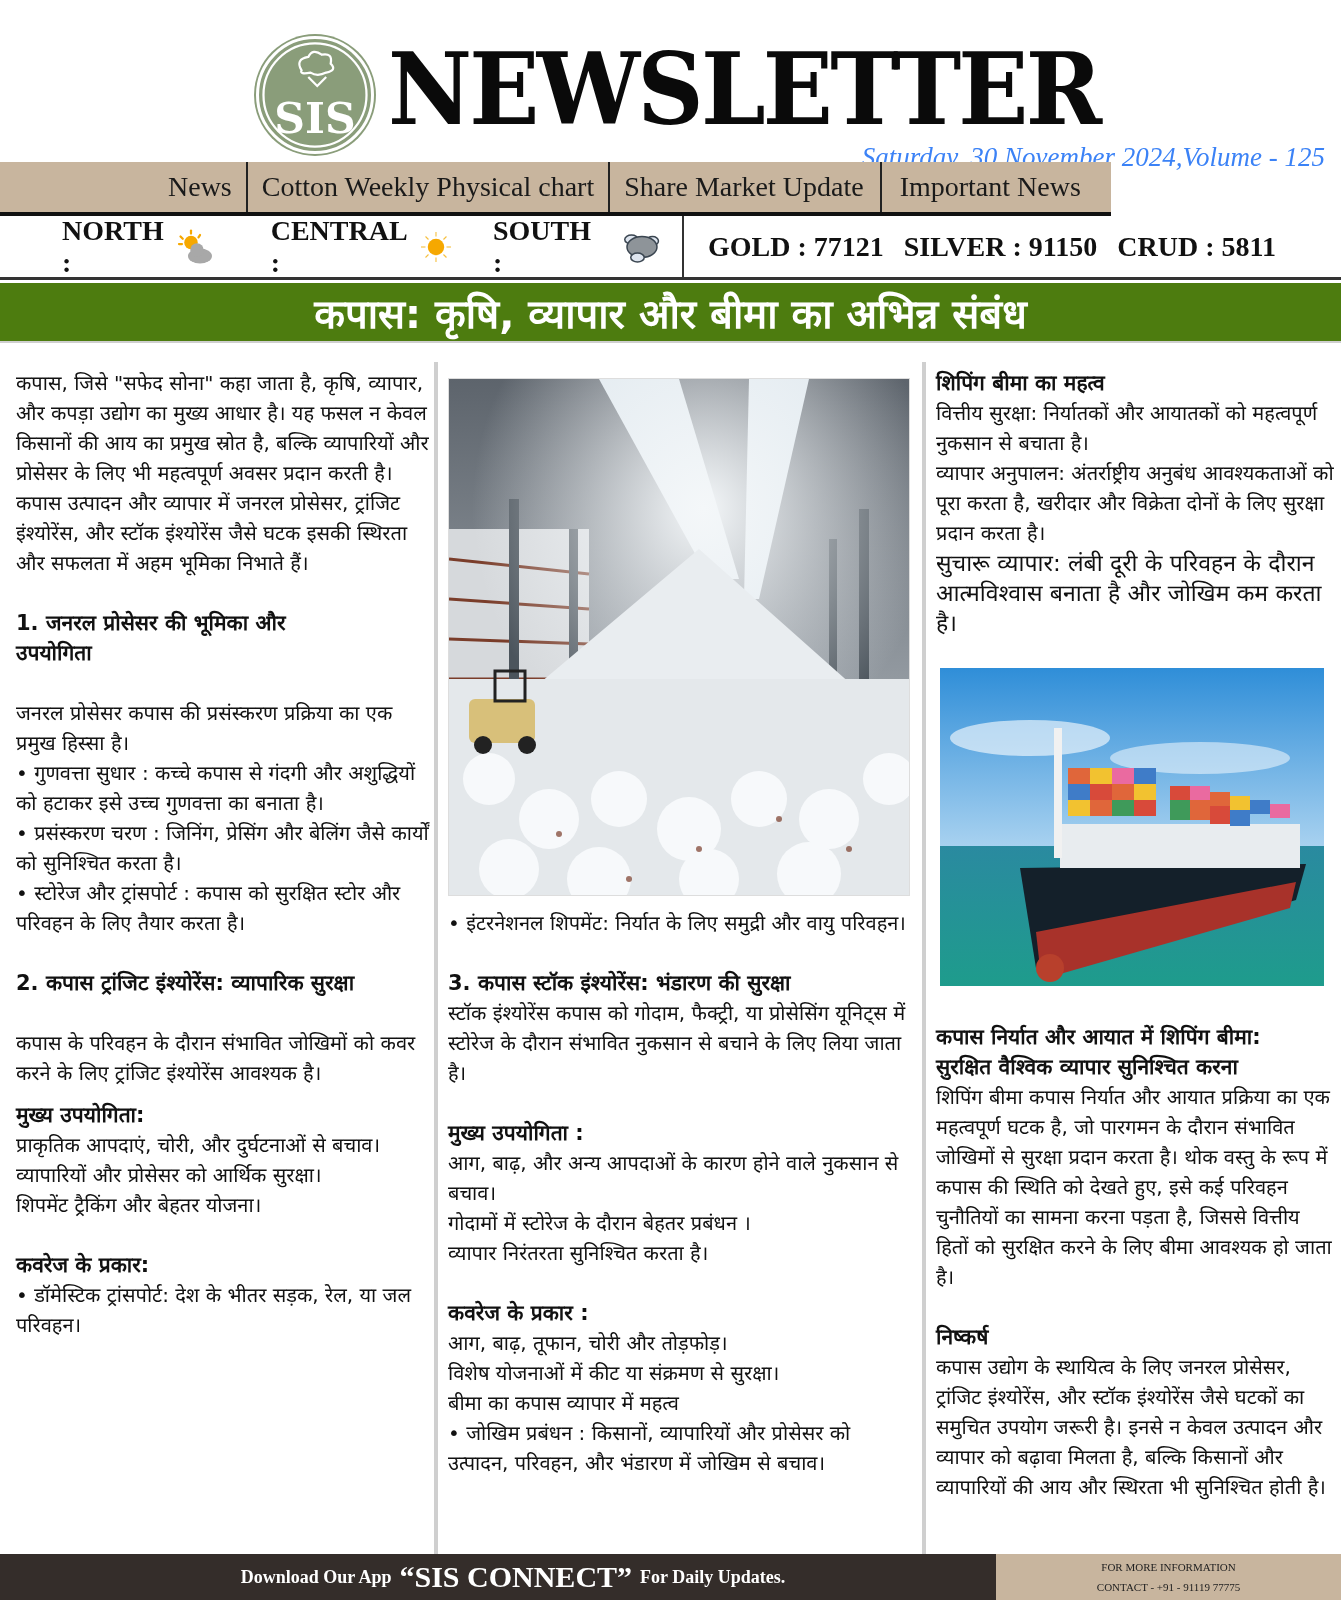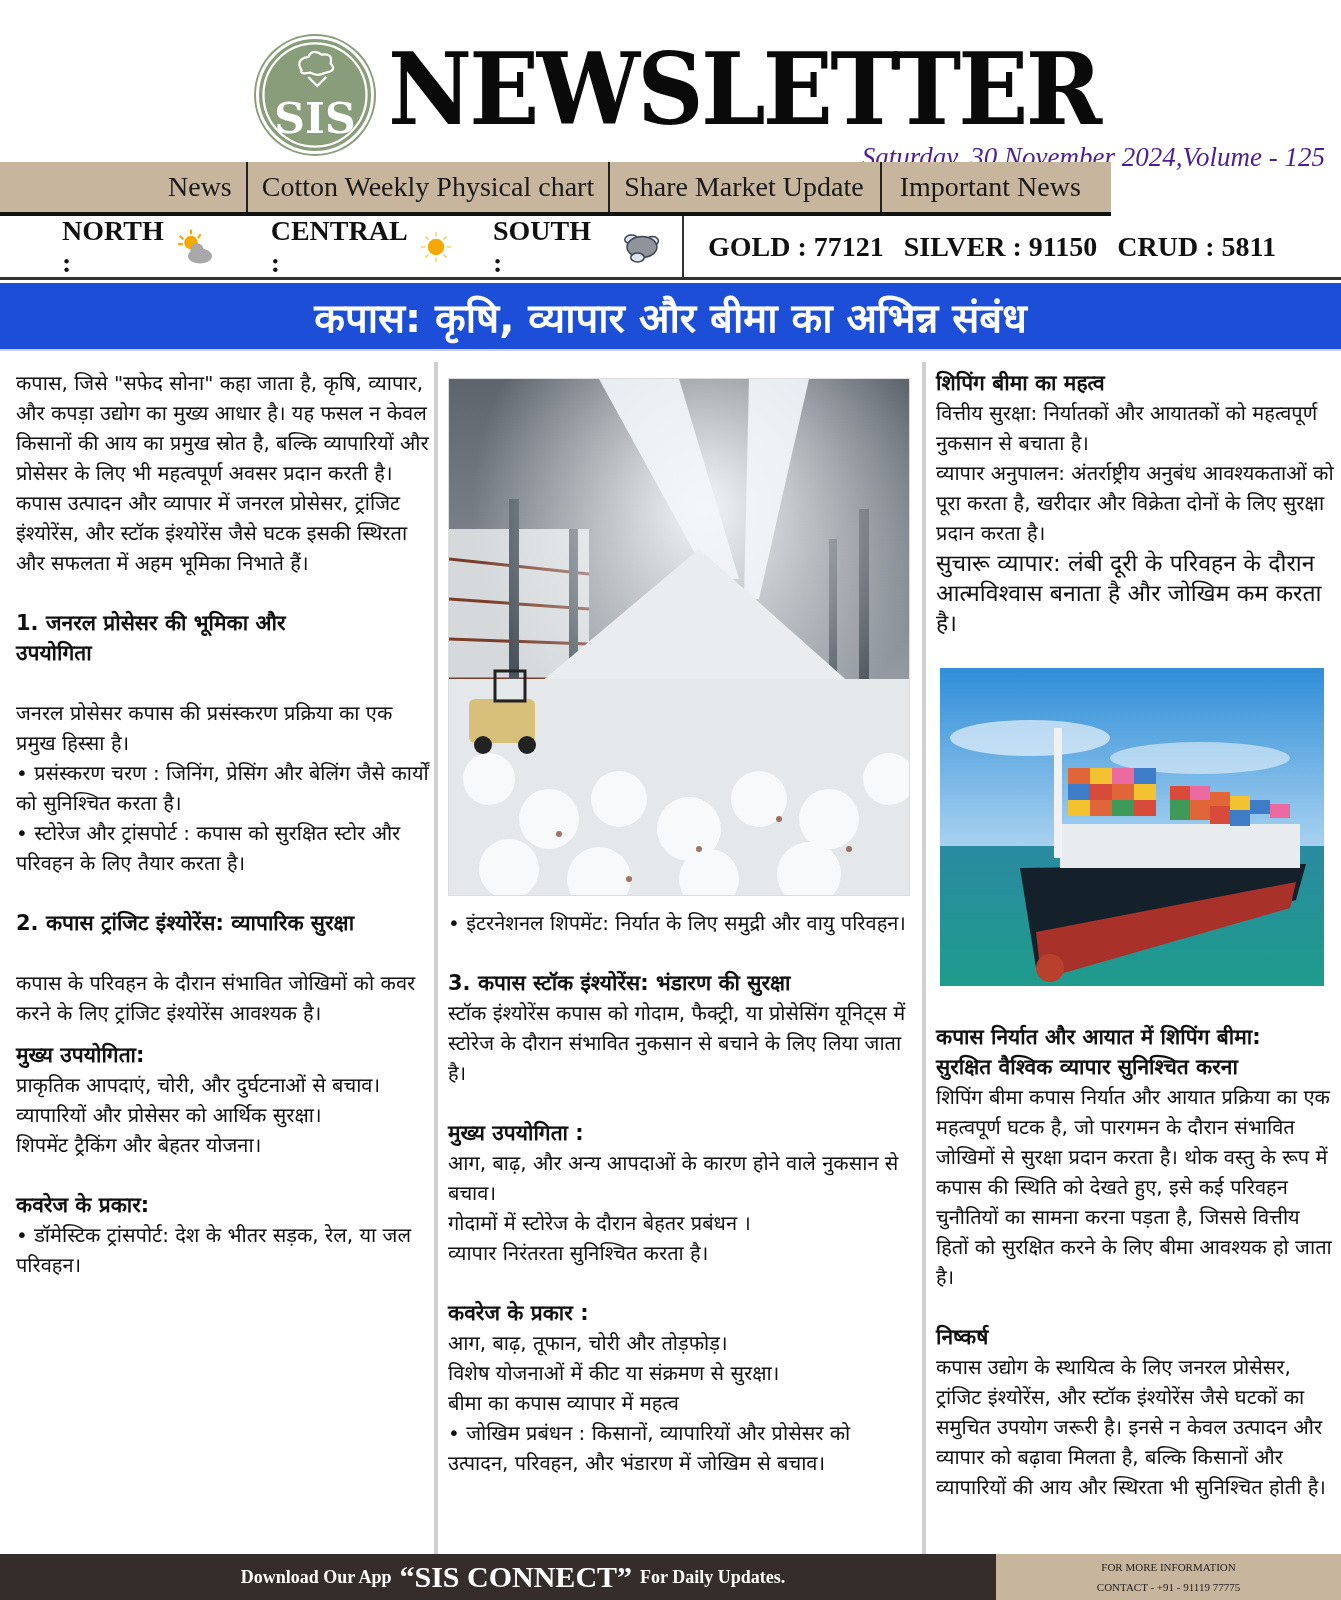"Saturday, 30 November 2024,Volume -" .dateline { color: #4c1d95 -> #3b82f6 }
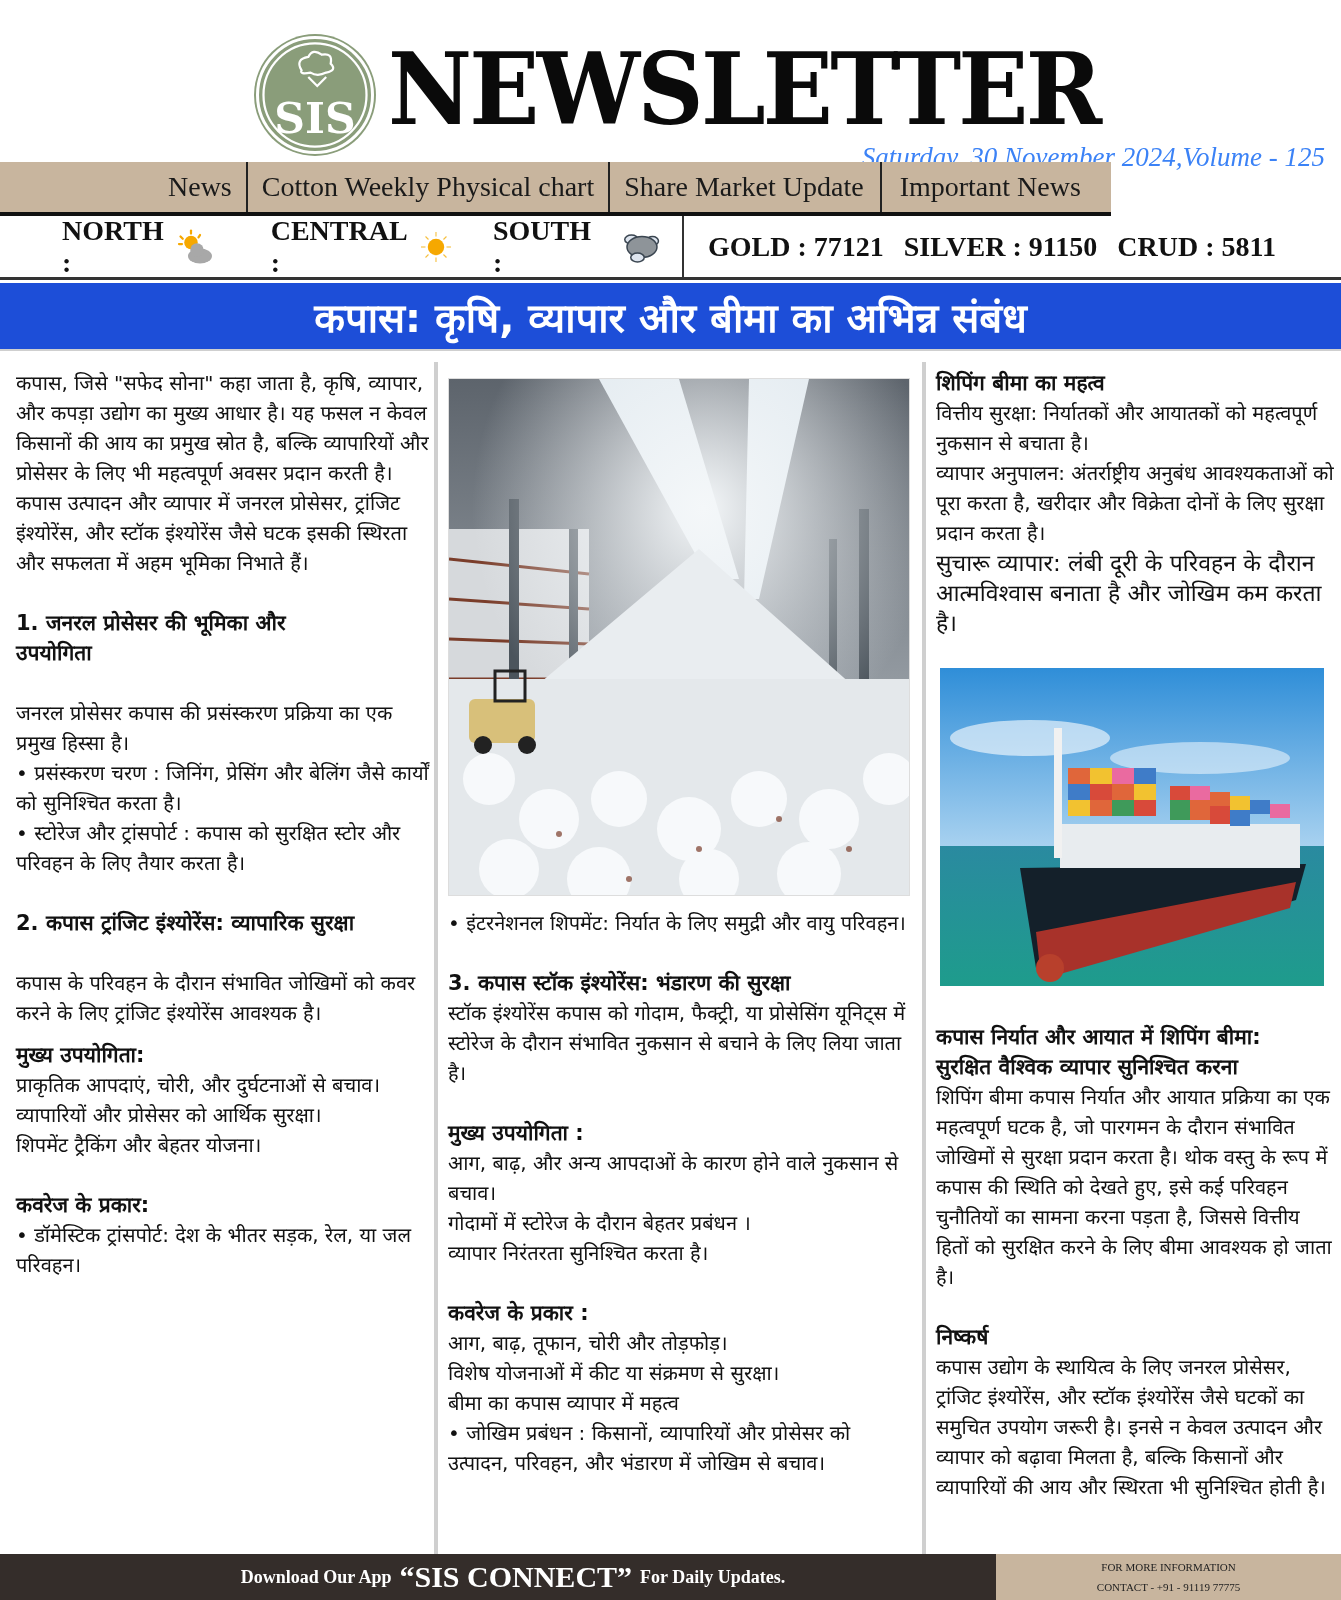"कपास: कृषि, व्यापार और बीमा" .headline { background: #1d4ed8 -> #4d7c0f; height: 68px -> 60px }
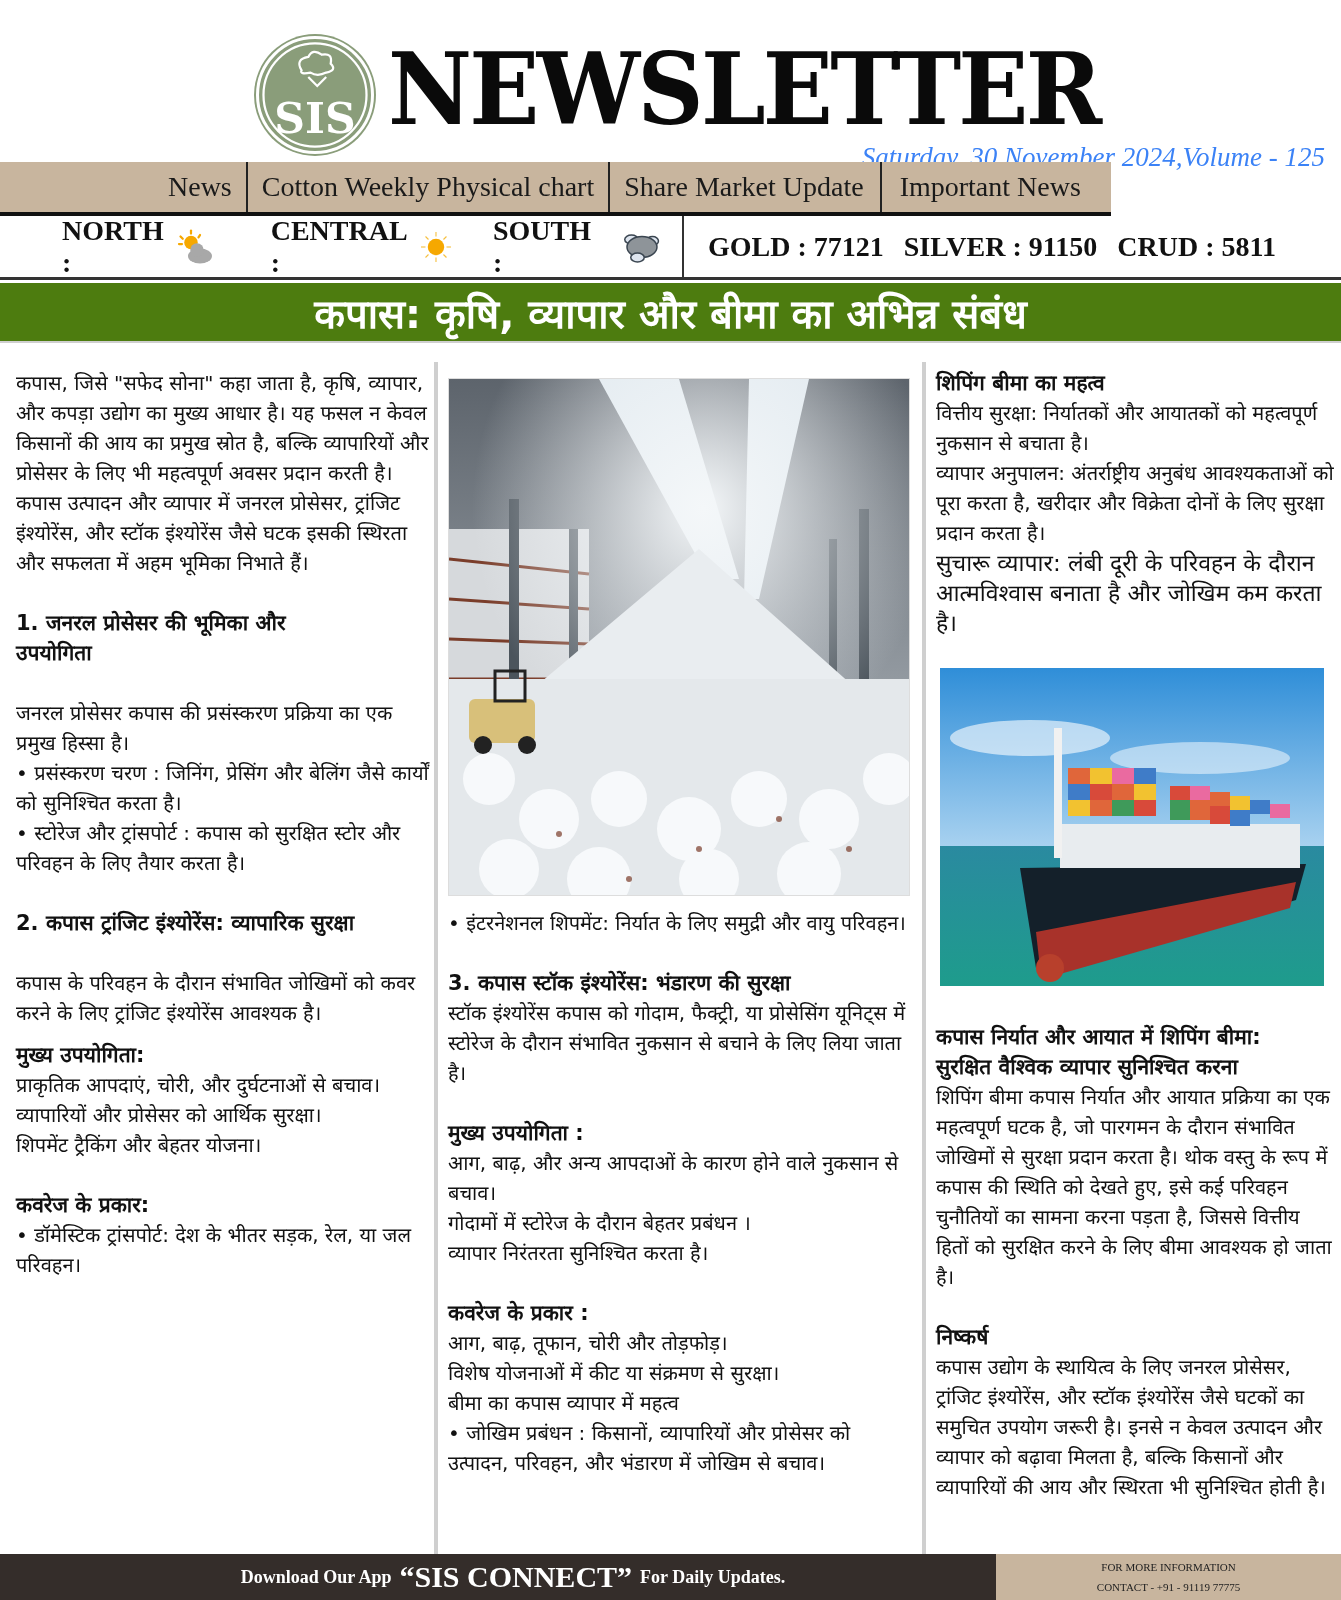"• गुणवत्ता सुधार : कच्चे" p { html: none -> <p>• गुणवत्ता सुधार : कच्चे कपास से गंदगी और अशुद्धियों को हटाकर इसे उच्च गुणवत्ता का बनाता है।</p> }
